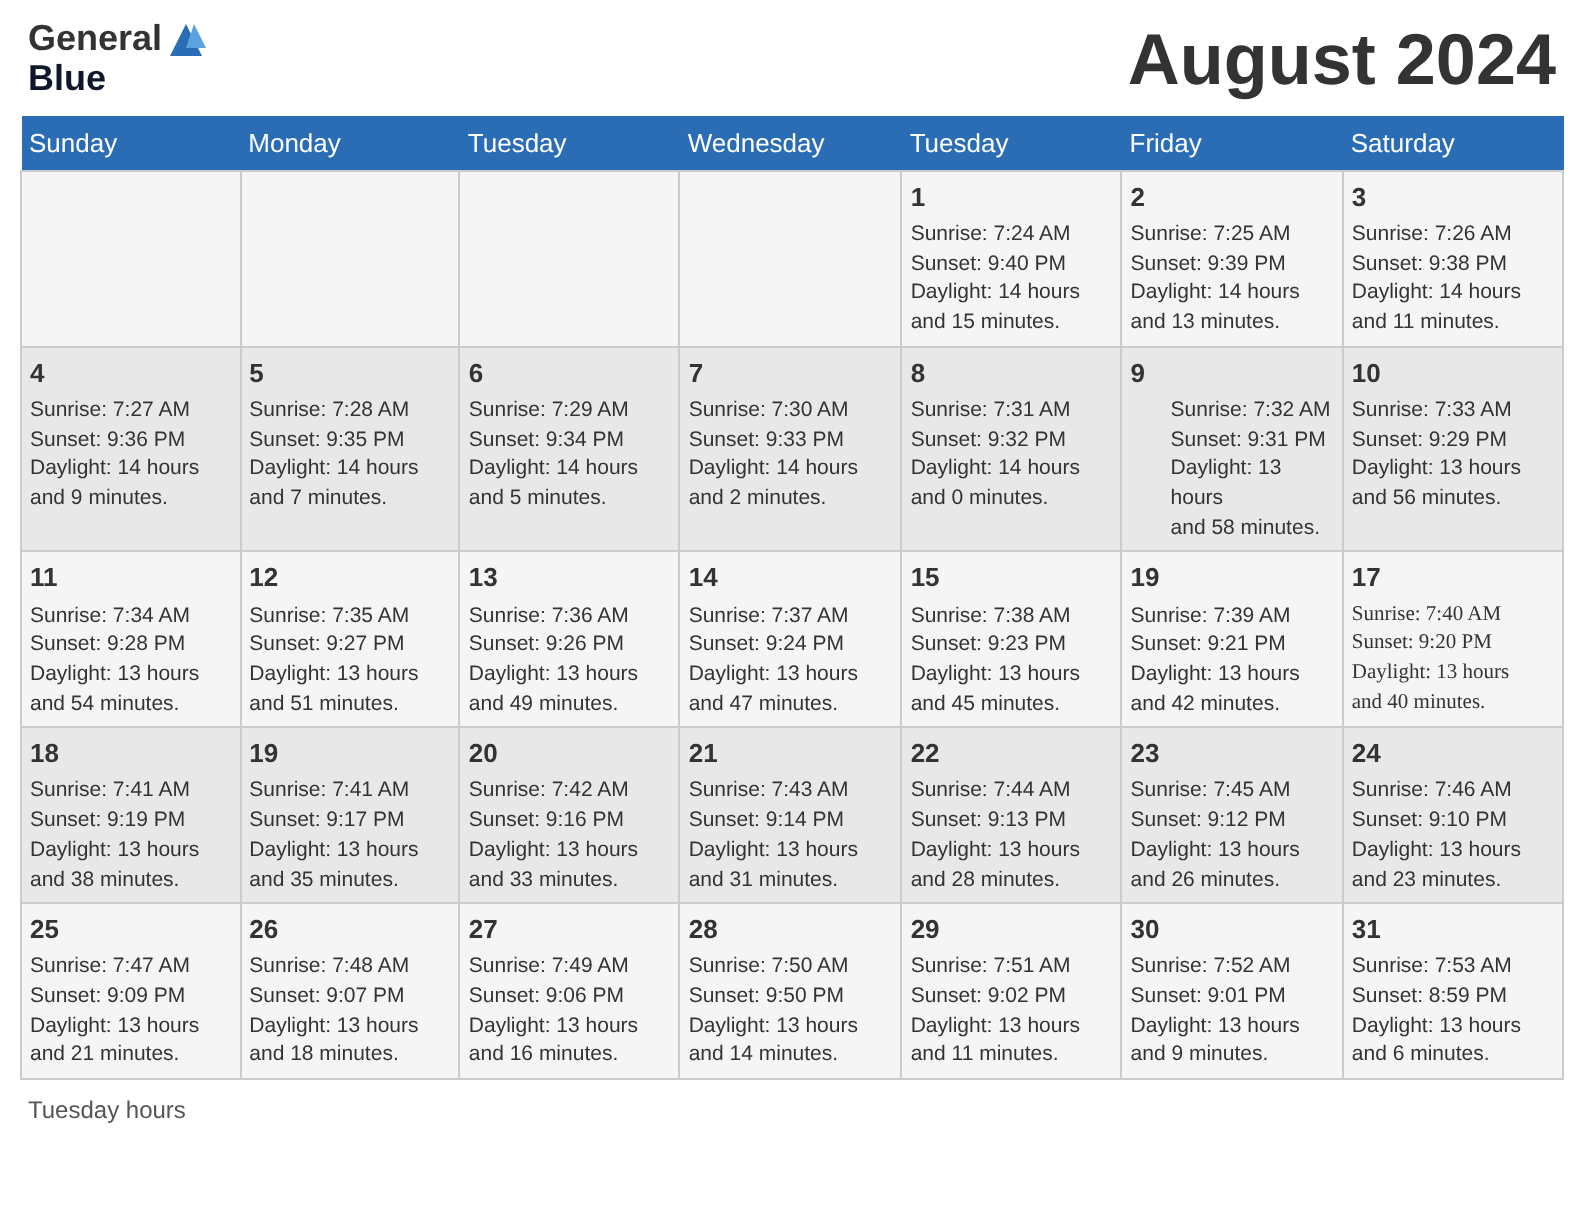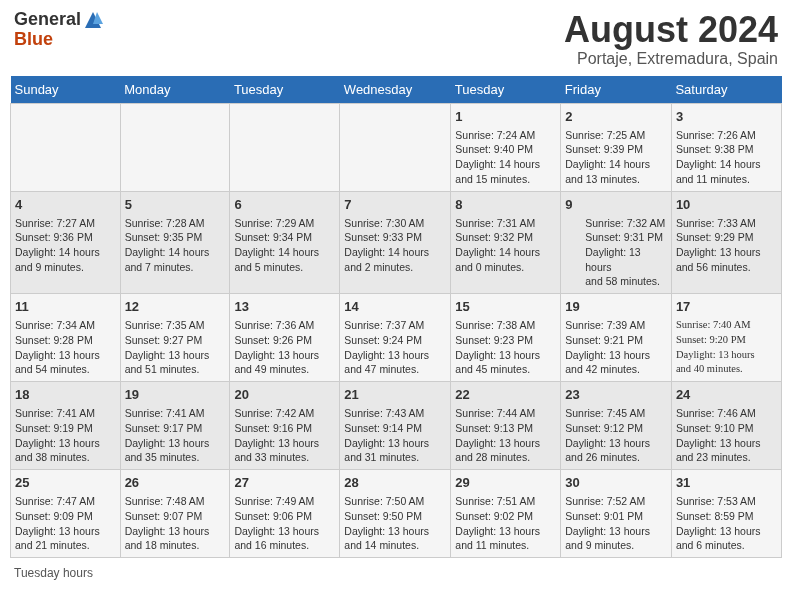"Blue" .logo-blue { color: #c2410c -> #0f172a }
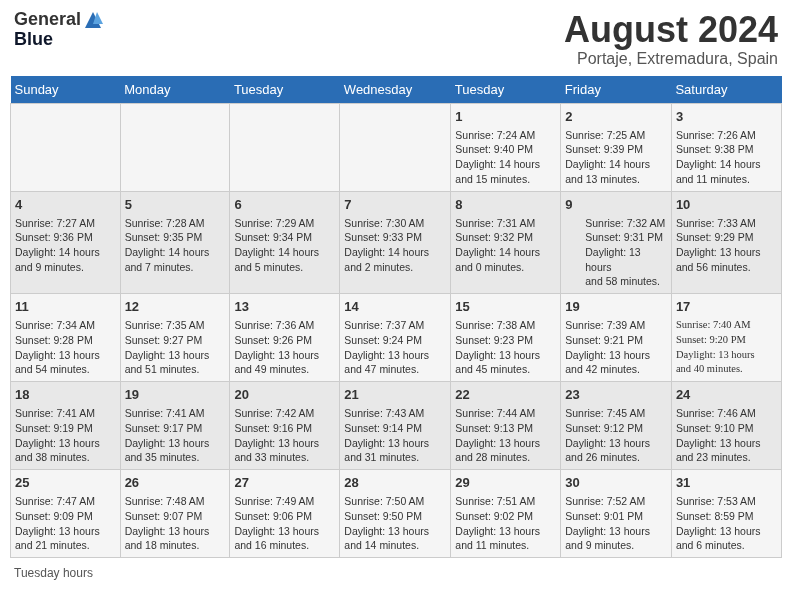"August 2024" .title-area { text-align: right -> left }
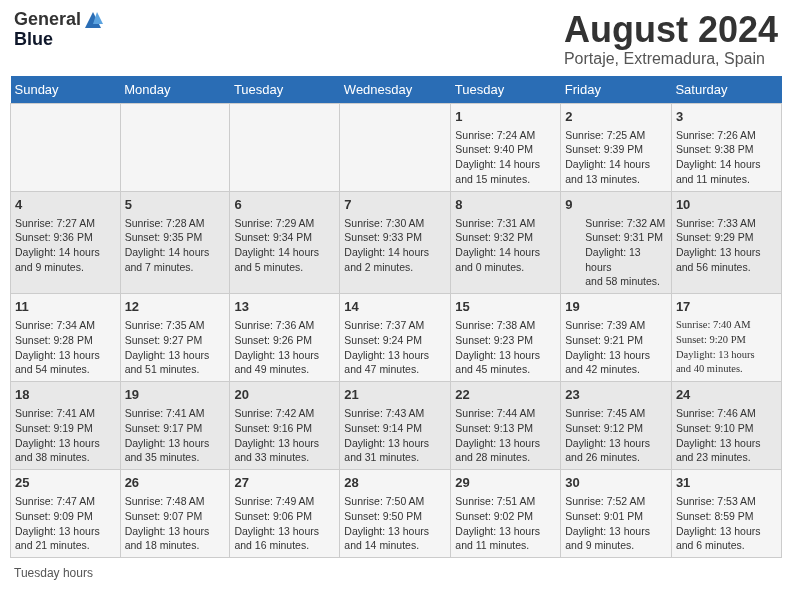"Portaje, Extremadura, Spain" div.location { html: <div>Portaje, Extremadura, Spain</div> -> none }
